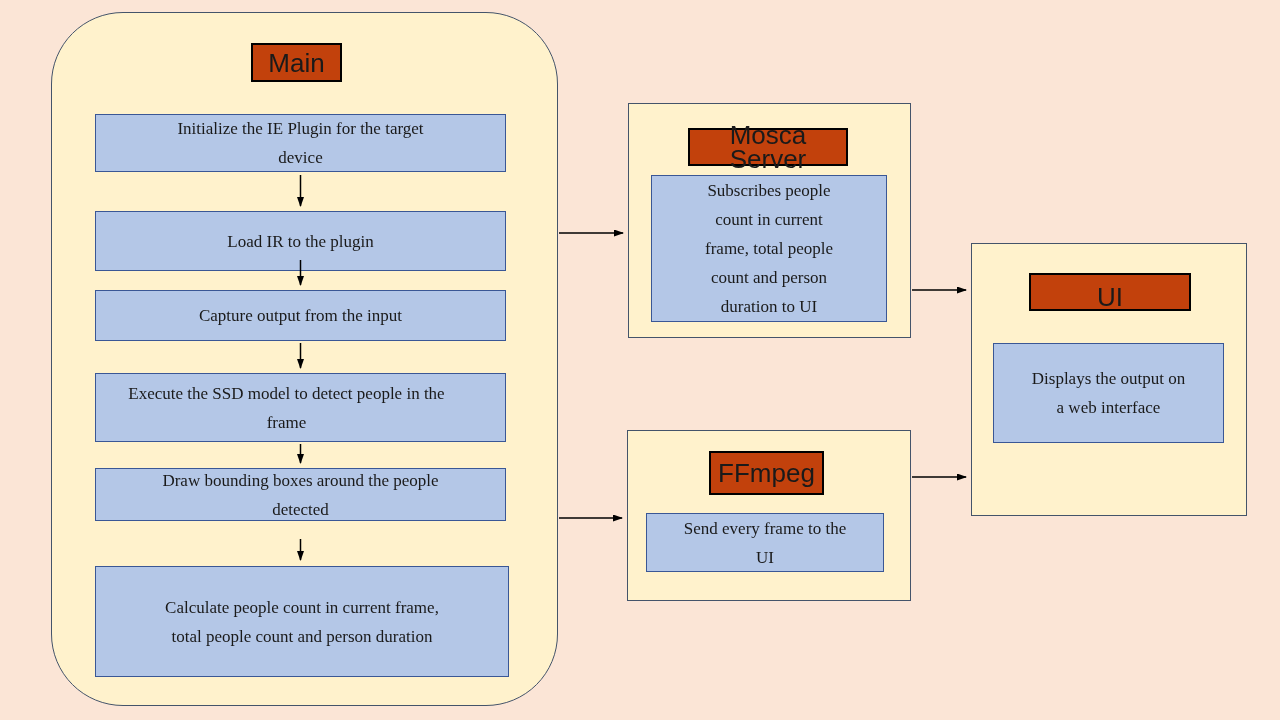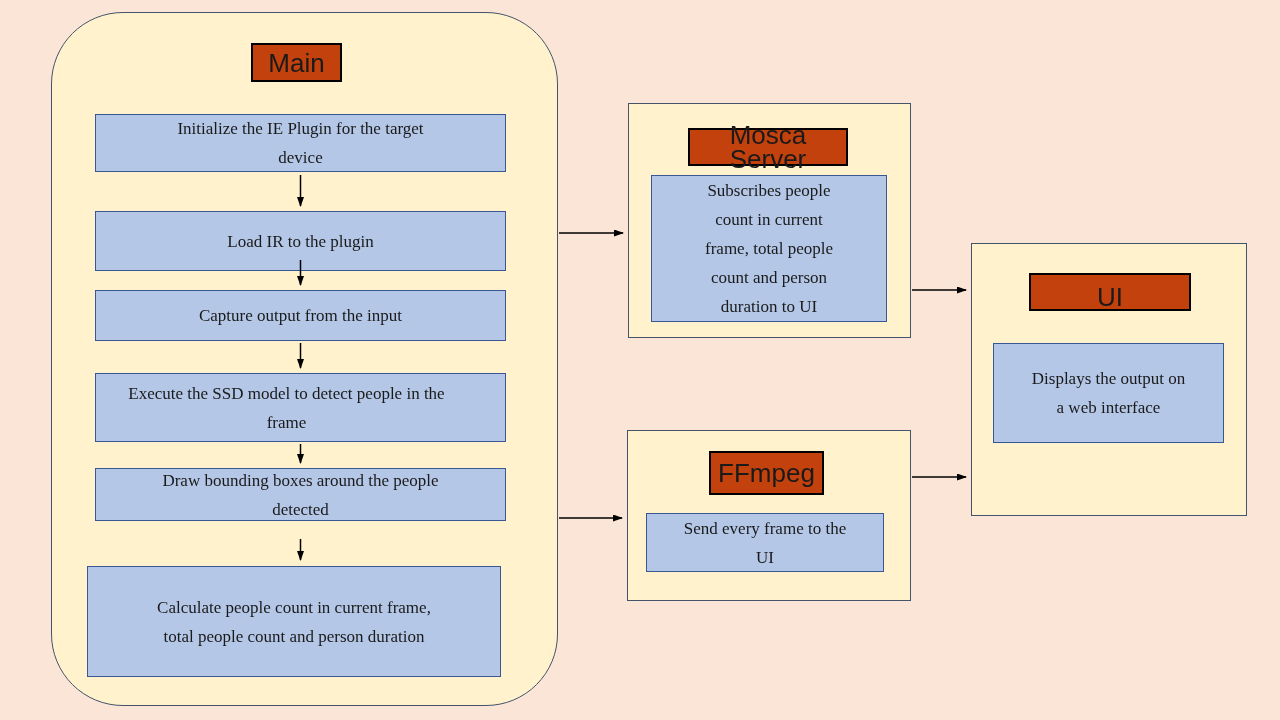"Calculate people count in current" div.abs { left: 87px -> 95px }
